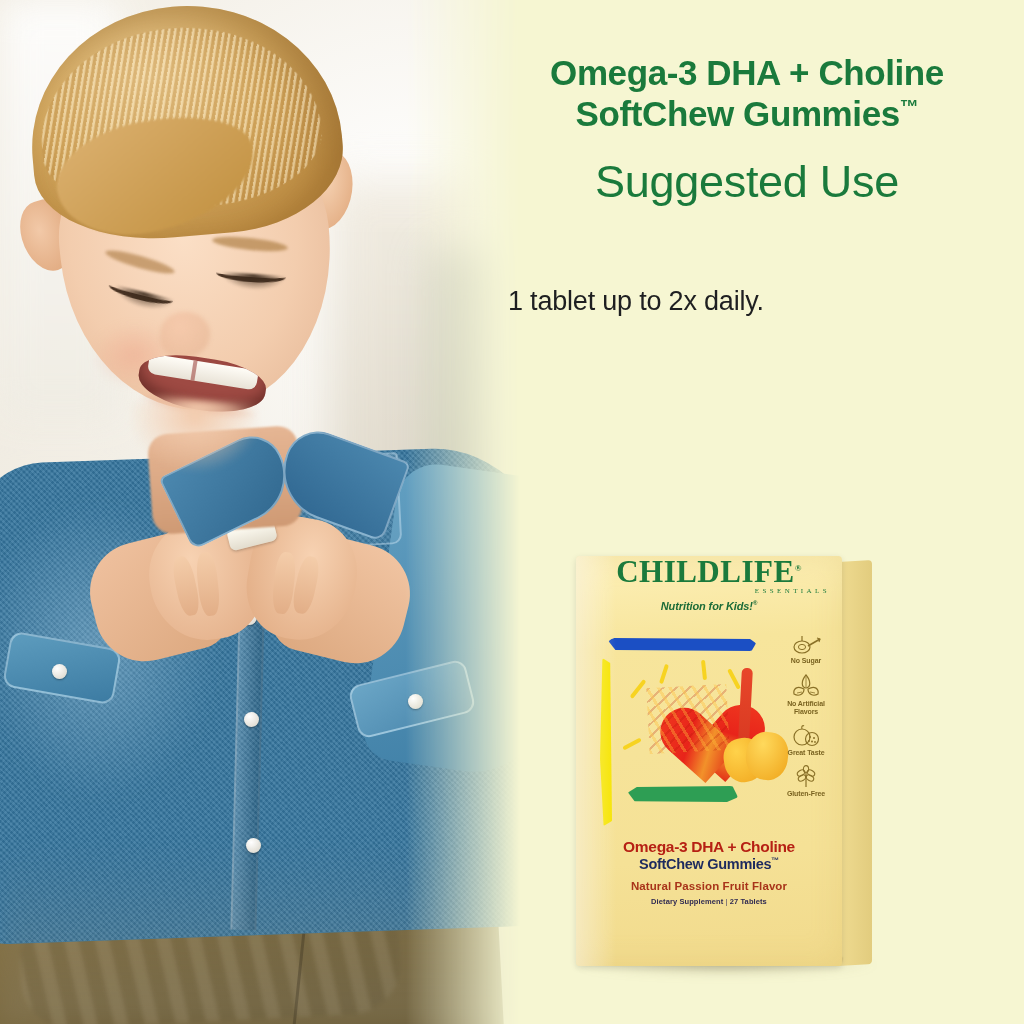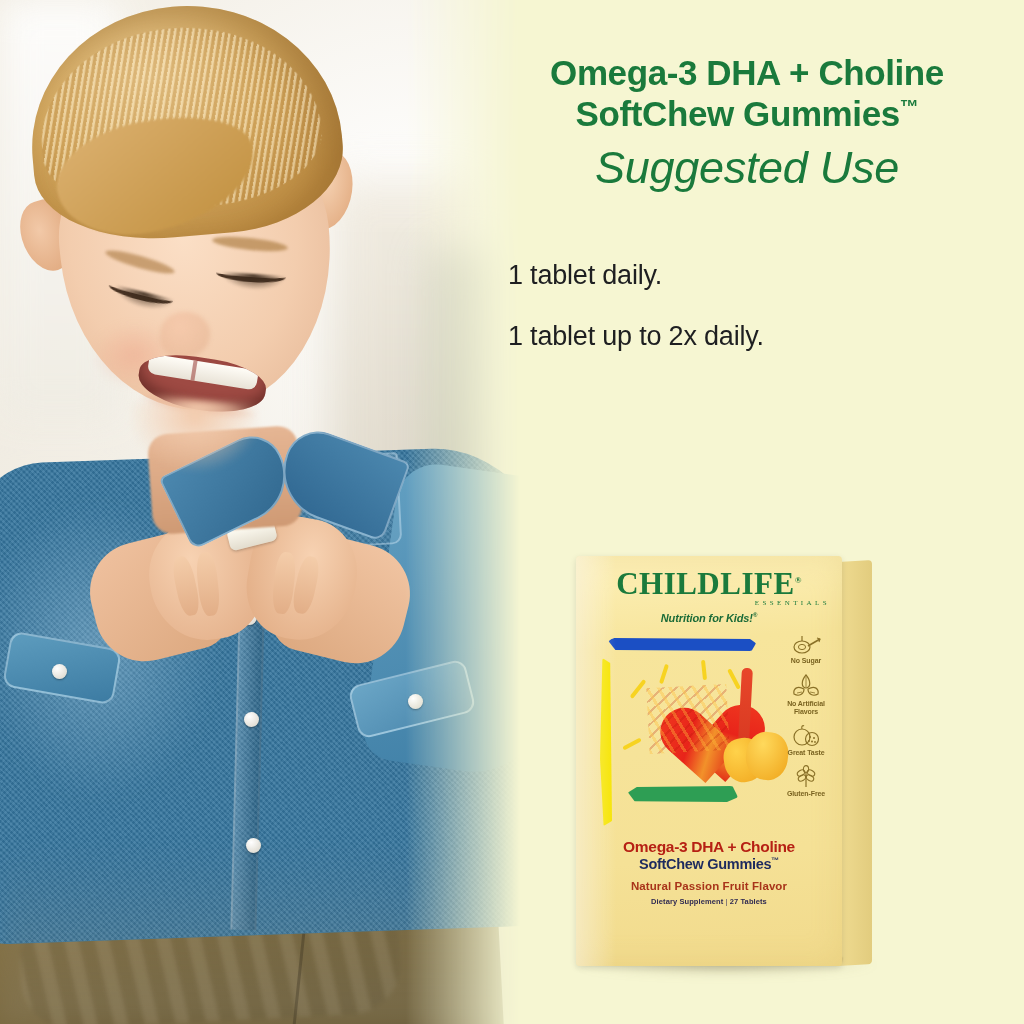"Suggested Use" .subtitle { font-style: italic -> none; margin-top: 6px -> 20px }
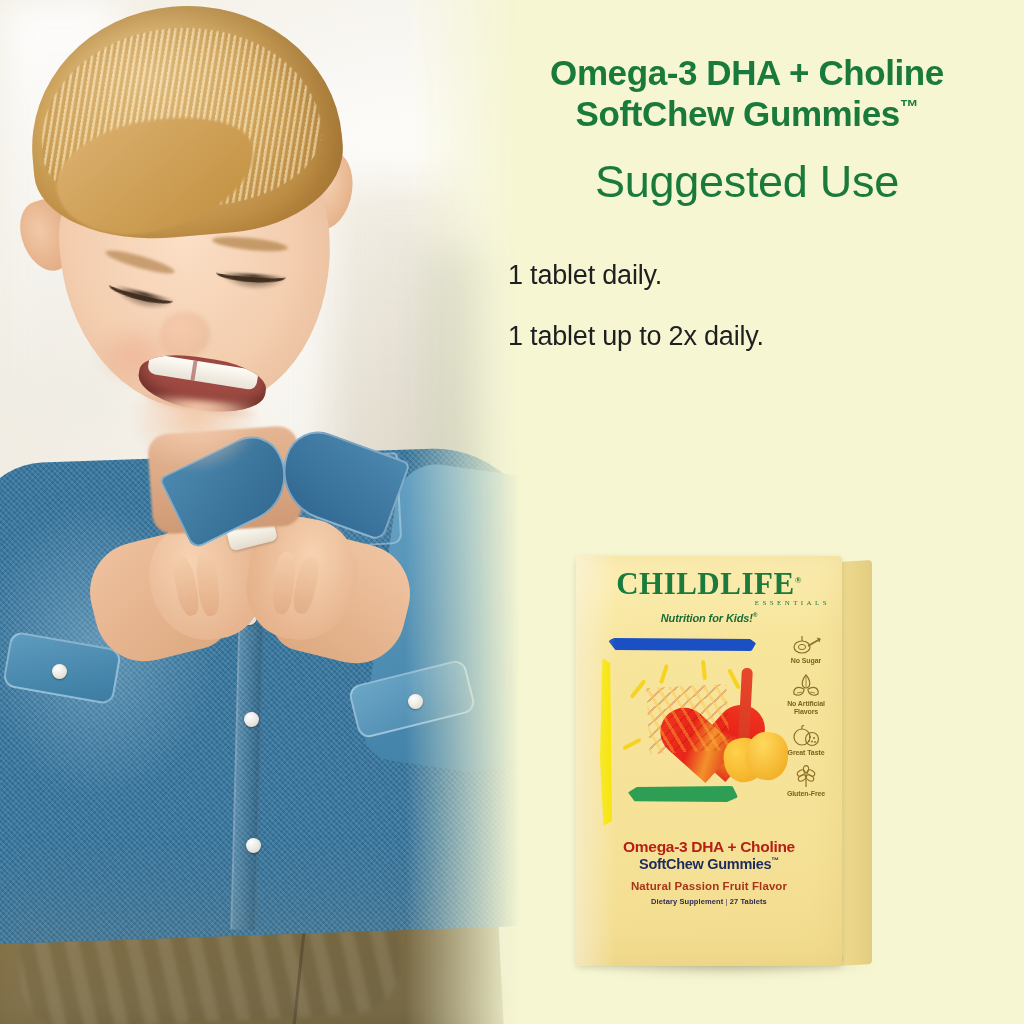"1 tablet daily." div.dose-text { html: <div>1 tablet daily.</div> -> none }
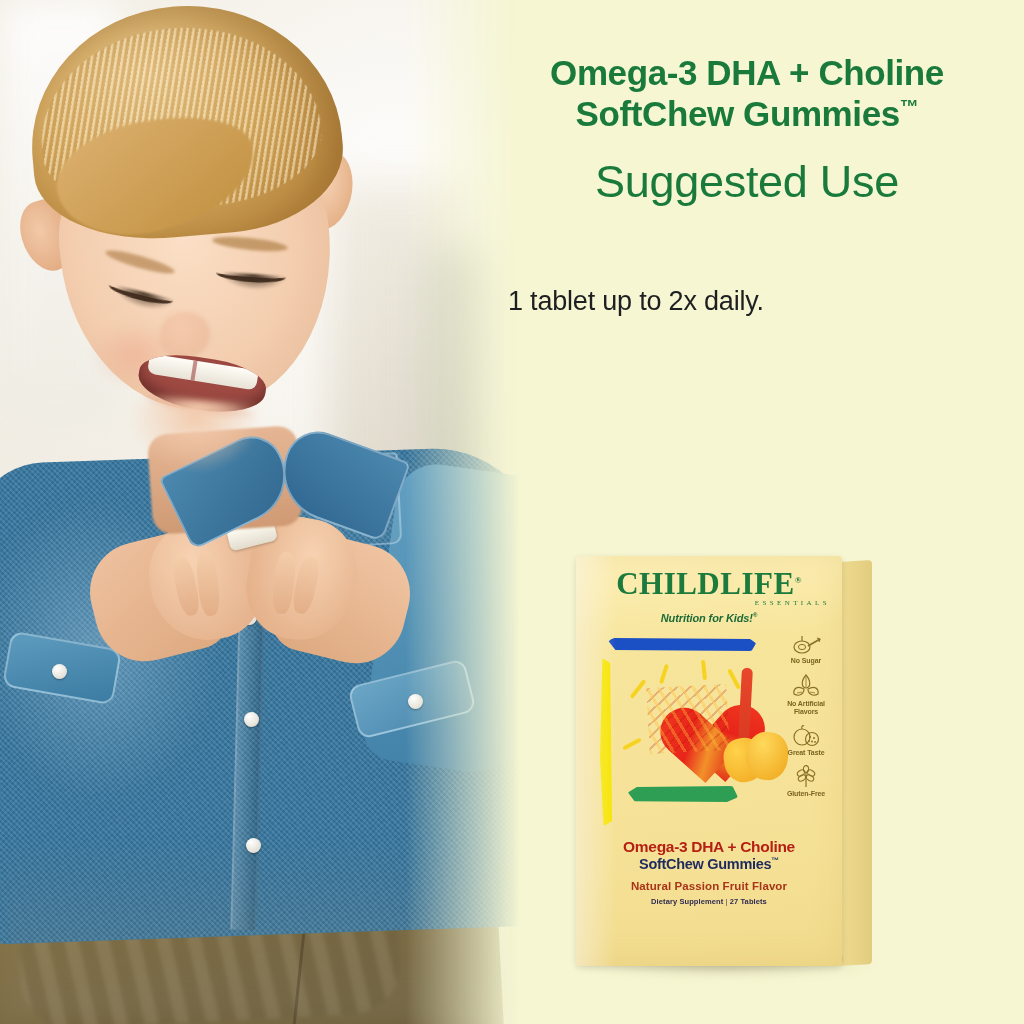"CHILDLIFE®" .logo { top: 12px -> 0 }
